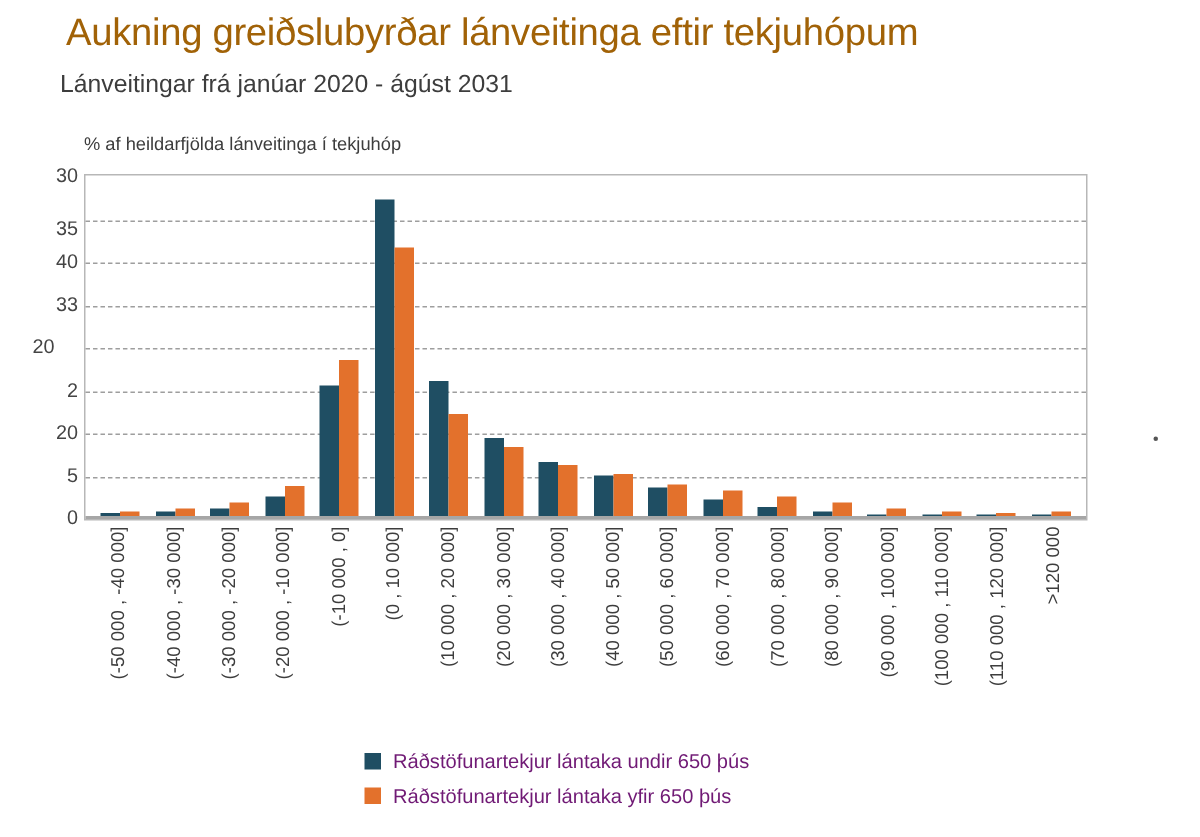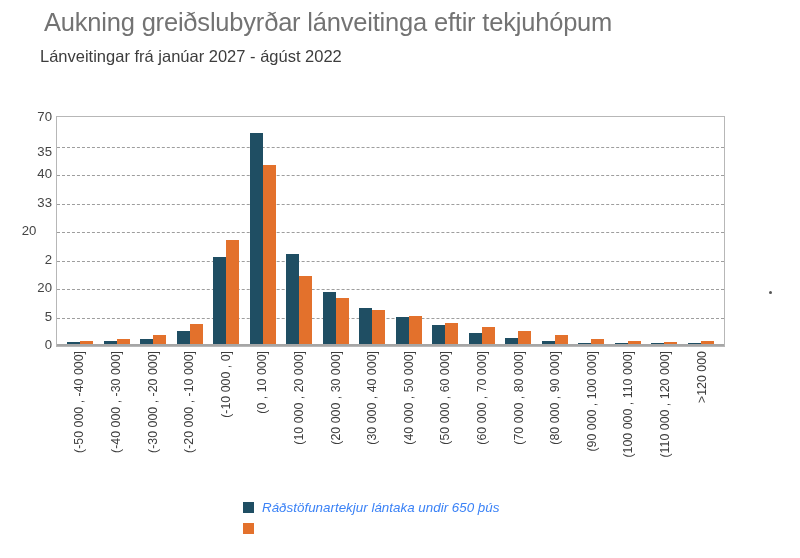"Aukning greiðslubyrðar lánveitinga eftir" .chart-title { color: #737373 -> #a16207 }
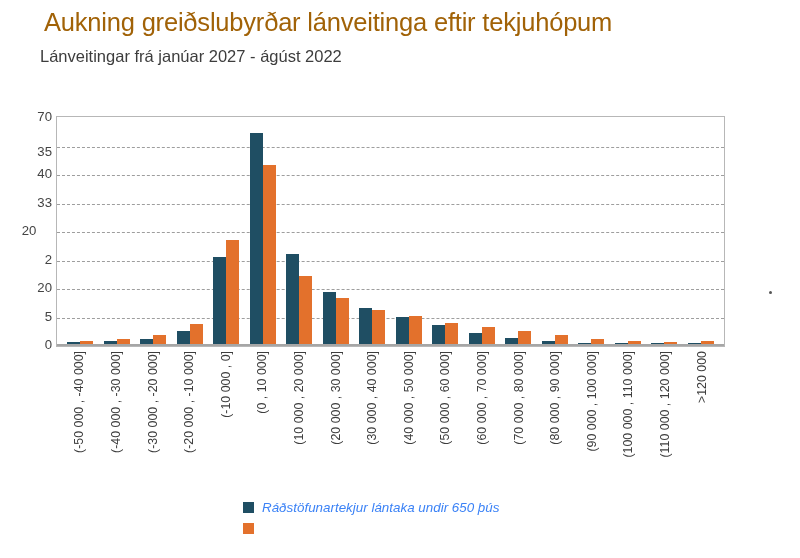"Lánveitingar frá janúar 2027 -" div.chart-subtitle { text: 2027 - ágúst 2022 -> 2020 - ágúst 2031 }
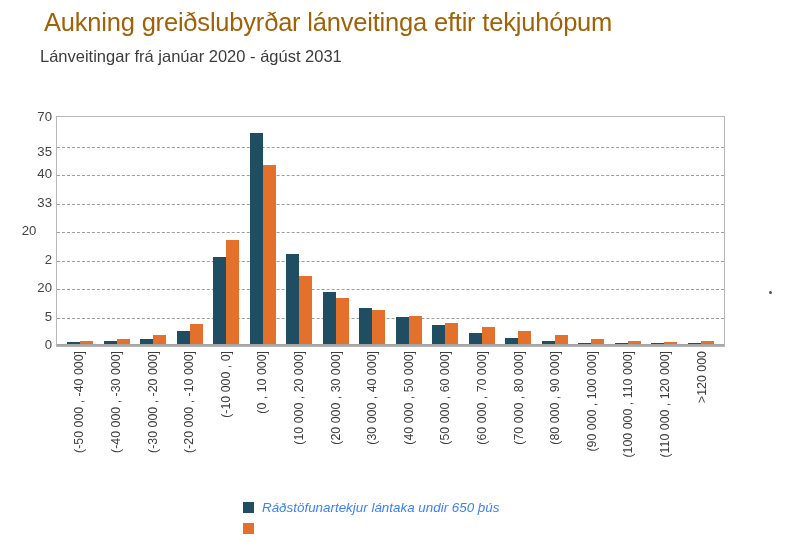"% af heildarfjölda lánveitinga í" div.axis-caption { html: none -> <div>% af heildarfjölda lánveitinga í tekjuhóp</div> }
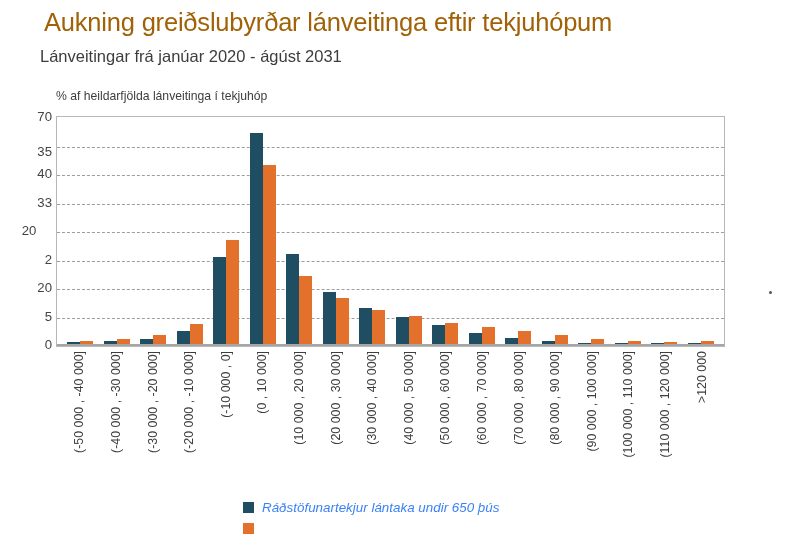"70" div.ytick { text: 70 -> 30 }
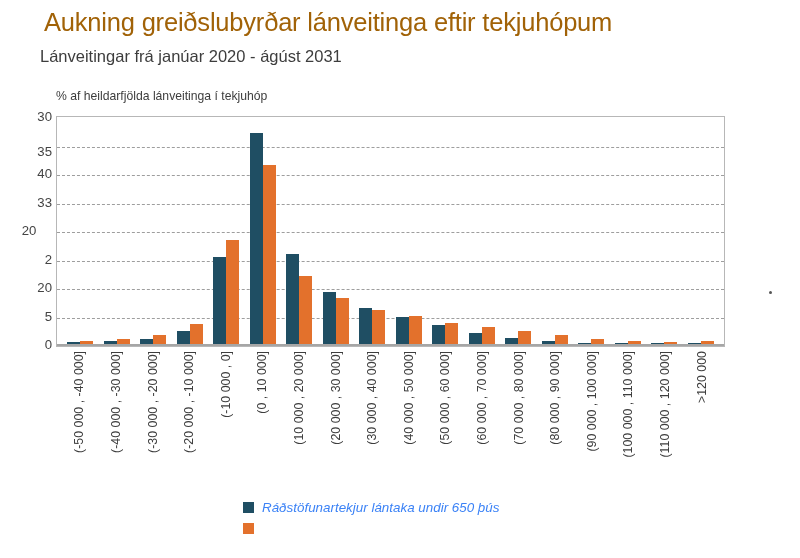"Ráðstöfunartekjur lántaka undir 650 þús" .legend-item { color: #3b82f6 -> #701a75; font-style: italic -> none }
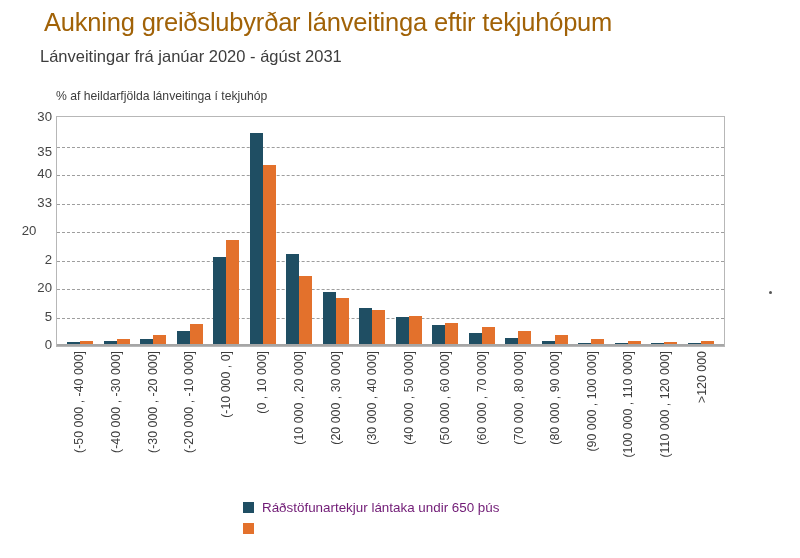"Ráðstöfunartekjur lántaka yfir 650 þús" span { html: none -> <span>Ráðstöfunartekjur lántaka yfir 650 þús</span> }
